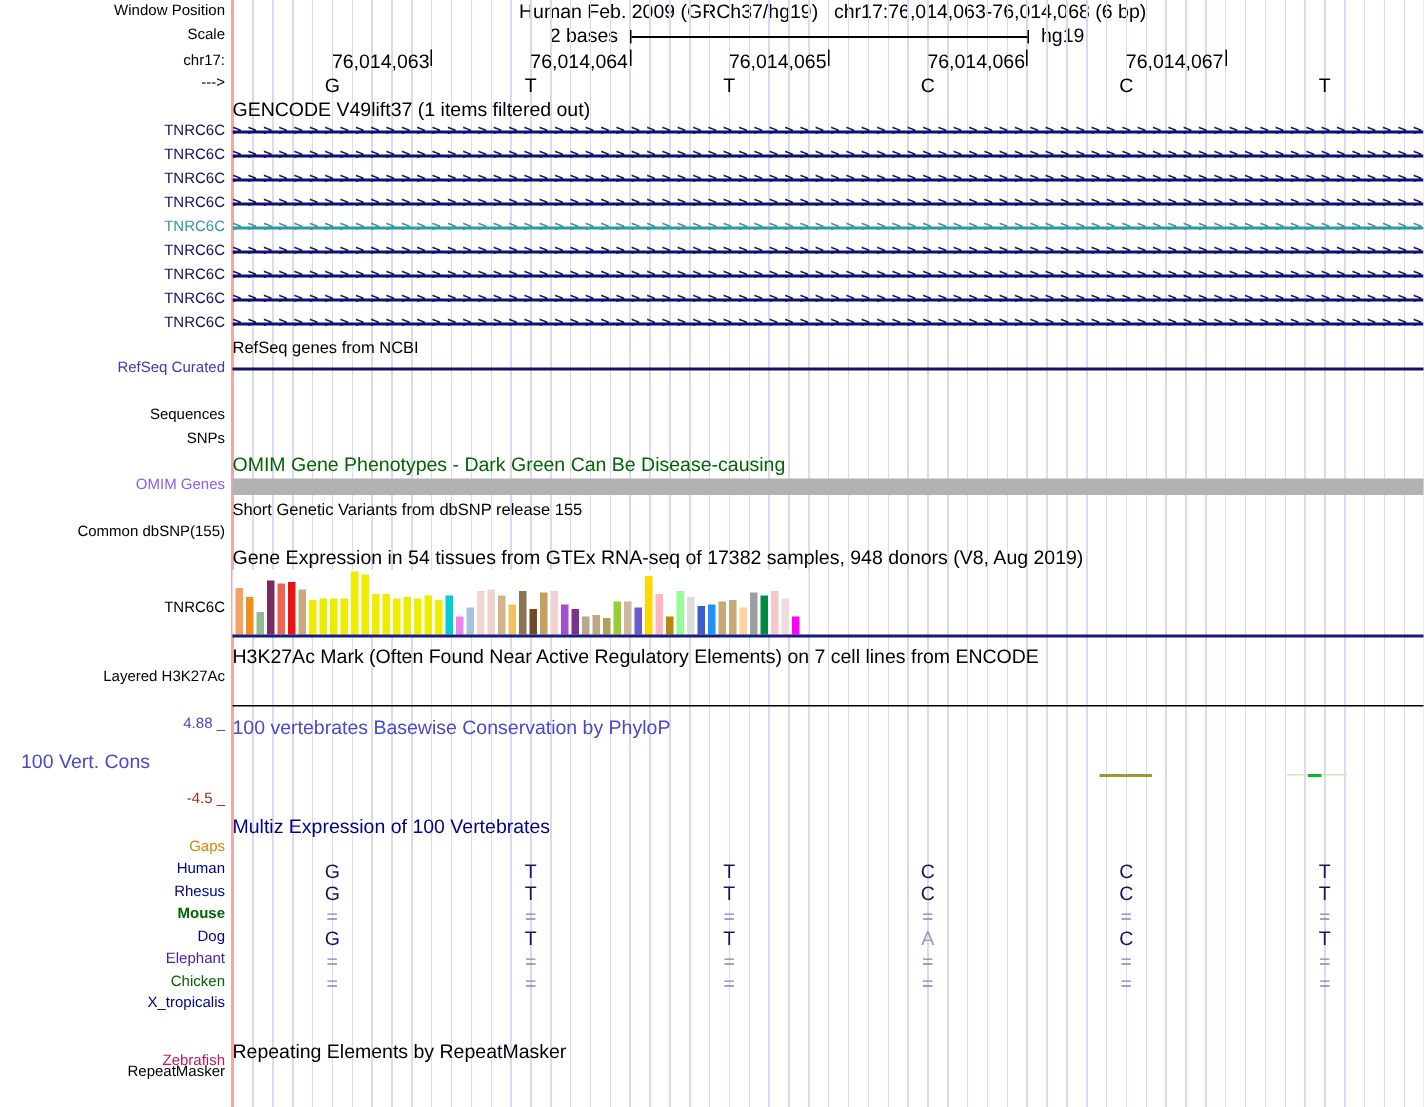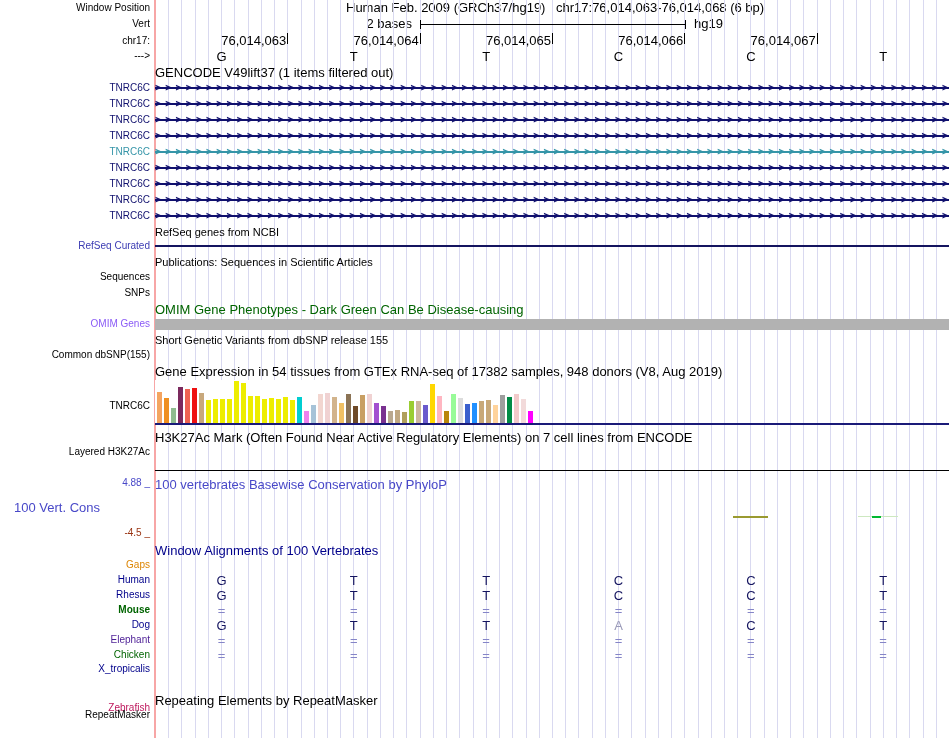"Vert" div.lbl { text: Vert -> Scale }
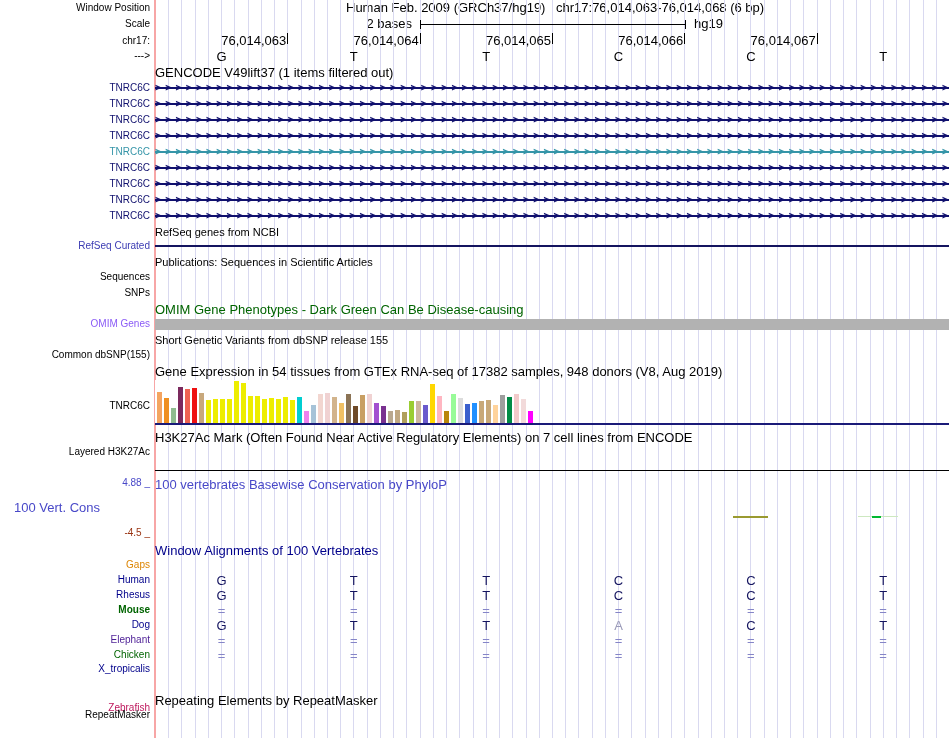"Publications: Sequences in Scientific" div.title { html: <div>Publications: Sequences in Scientific Articles</div> -> none }
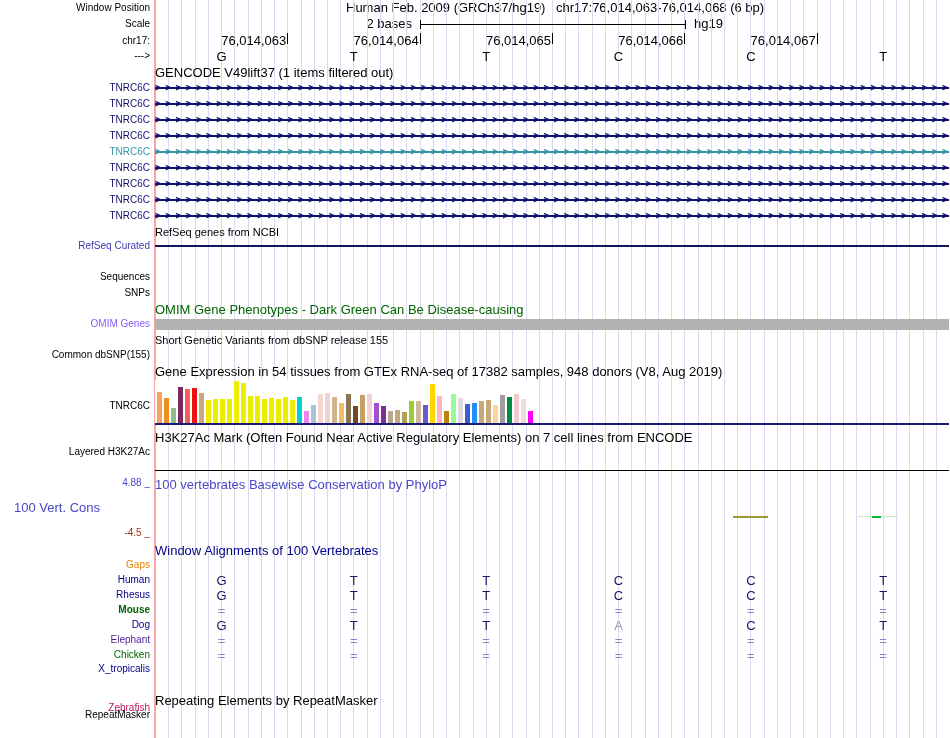"Window Alignments of 100 Vertebrates" div.title { text: Window Alignments -> Multiz Expression }
